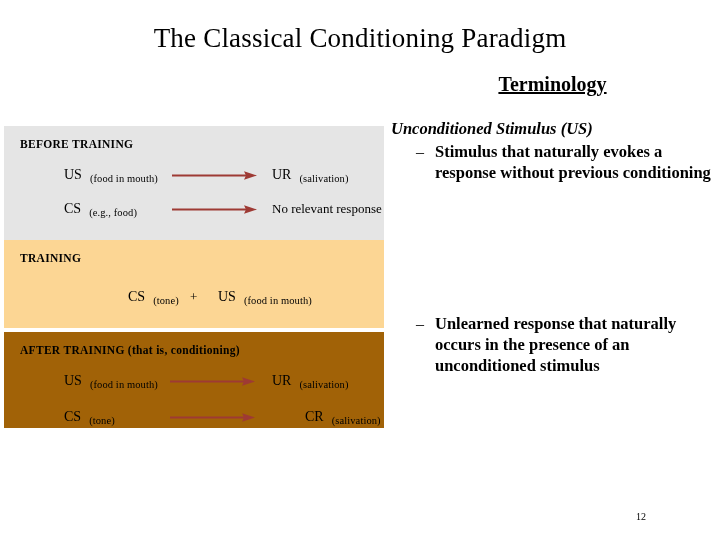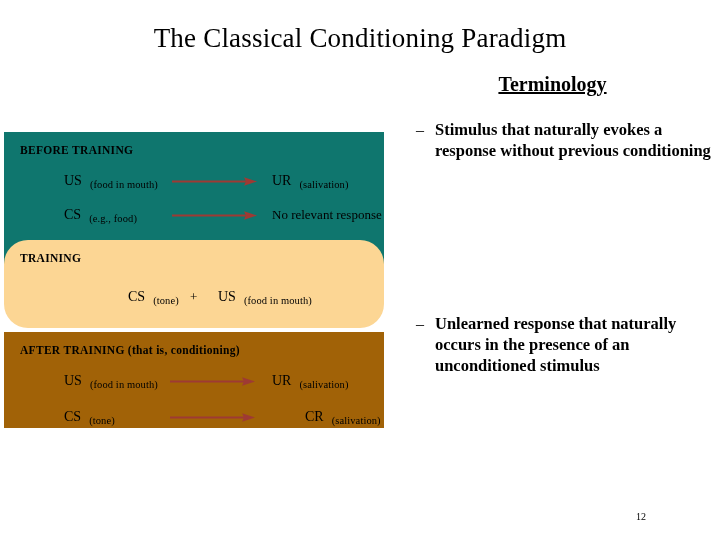"Unconditioned Stimulus (US)" div.block-title { html: none -> <div>Unconditioned Stimulus (US)</div> }
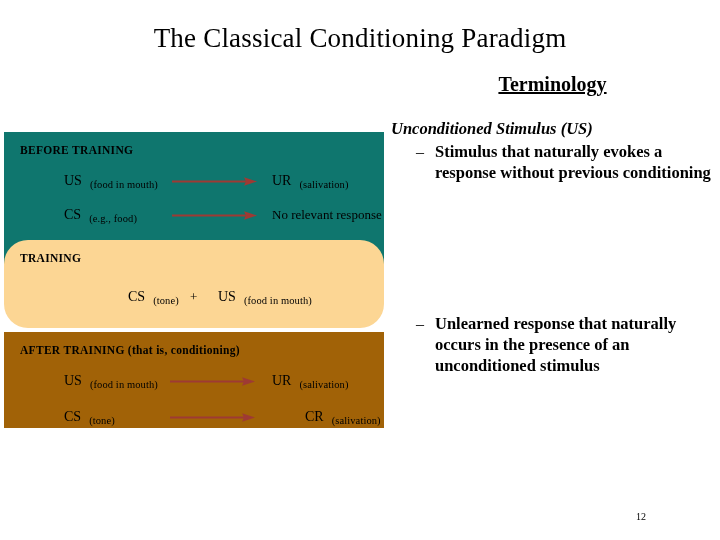"BEFORE TRAINING" .band-before { background: #0f766e -> #e5e5e5; top: 10px -> 4px }
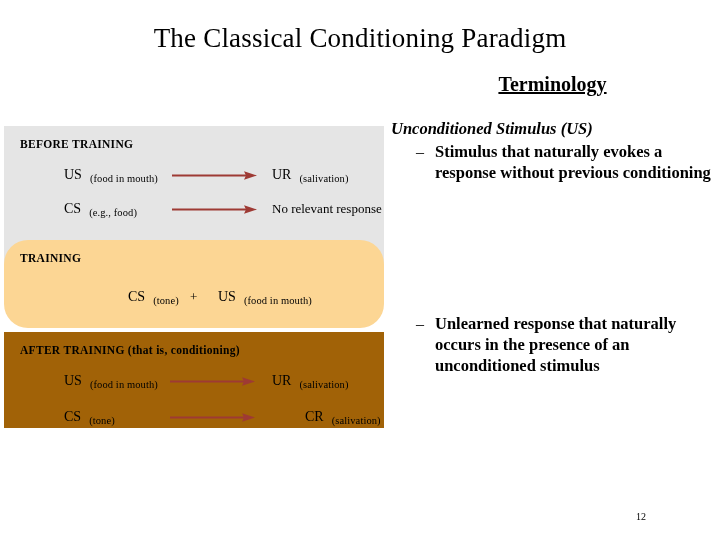"TRAINING" .band-training { border-radius: 24px -> none }
